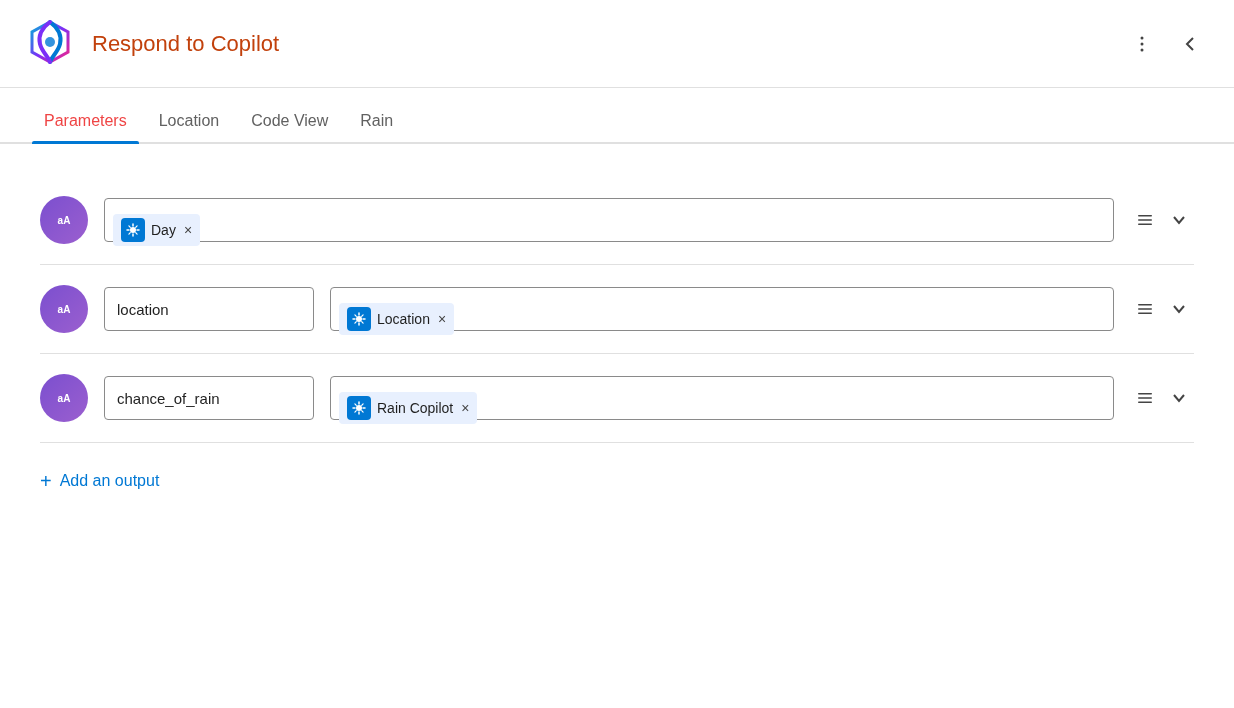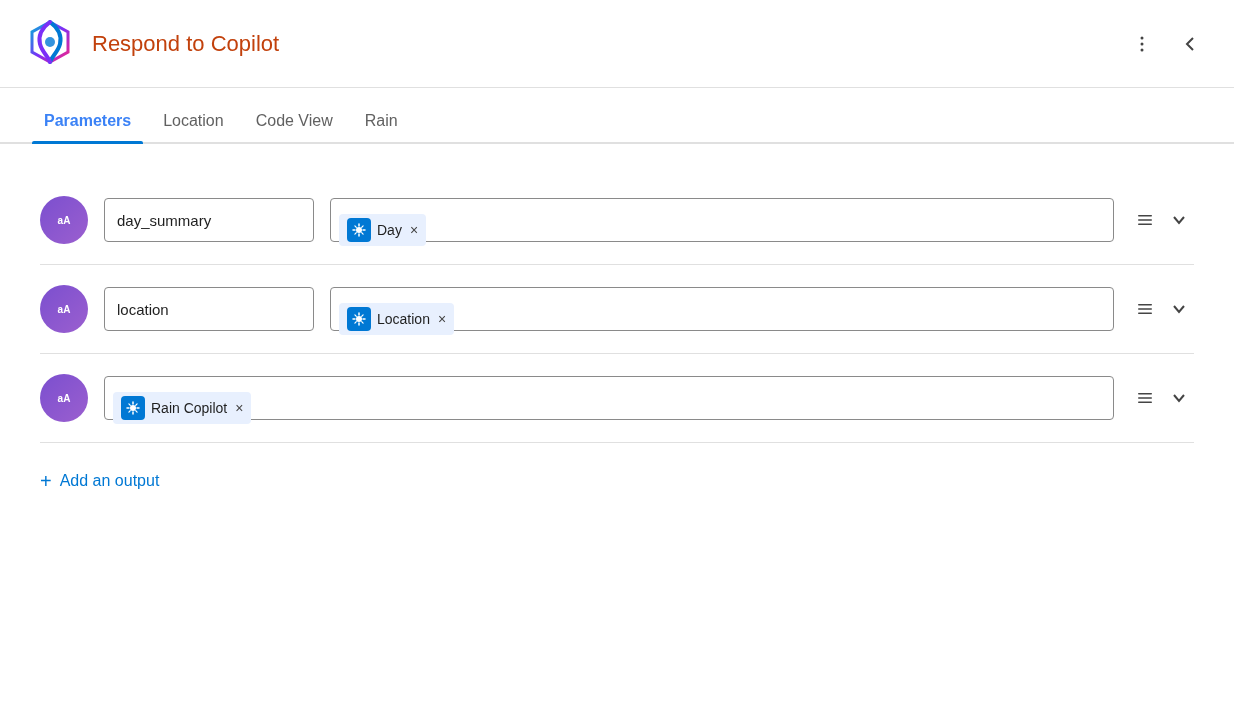"Parameters" .tab.active { color: #3b82f6 -> #ef4444; font-weight: 700 -> 400 }
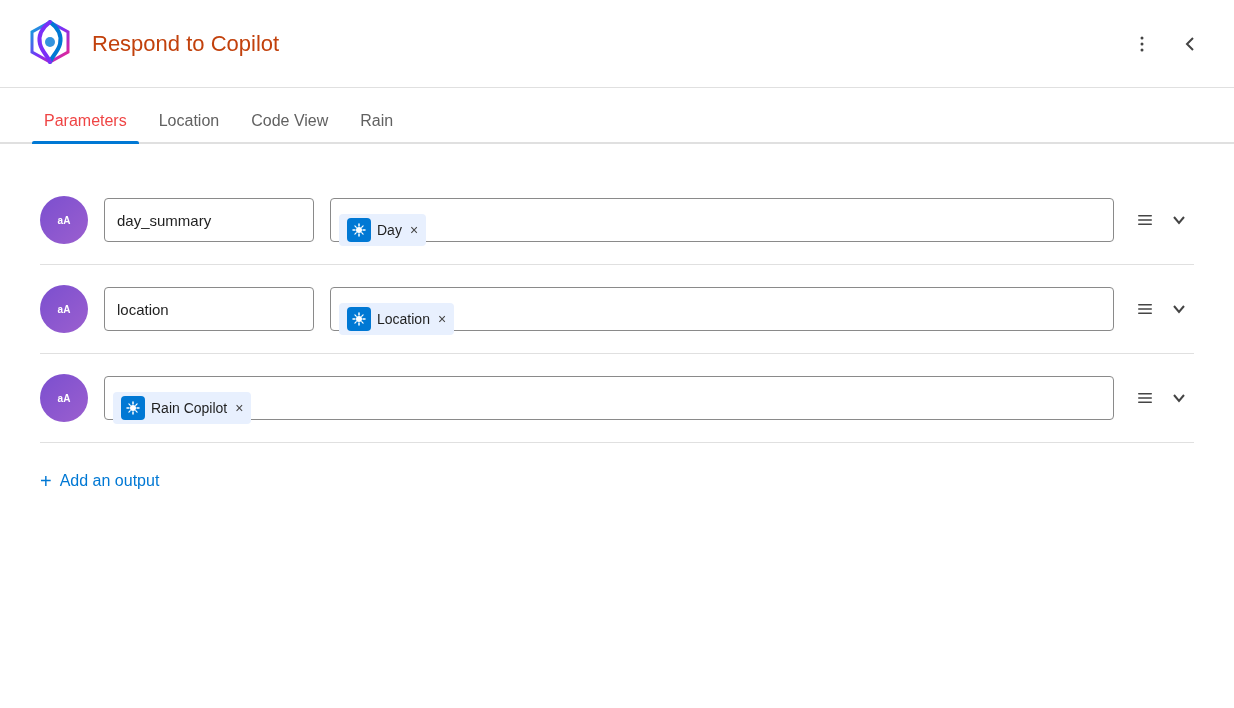"day_summary" div.param-name-box { html: <div> <span>day_summary</span> </div> -> none }
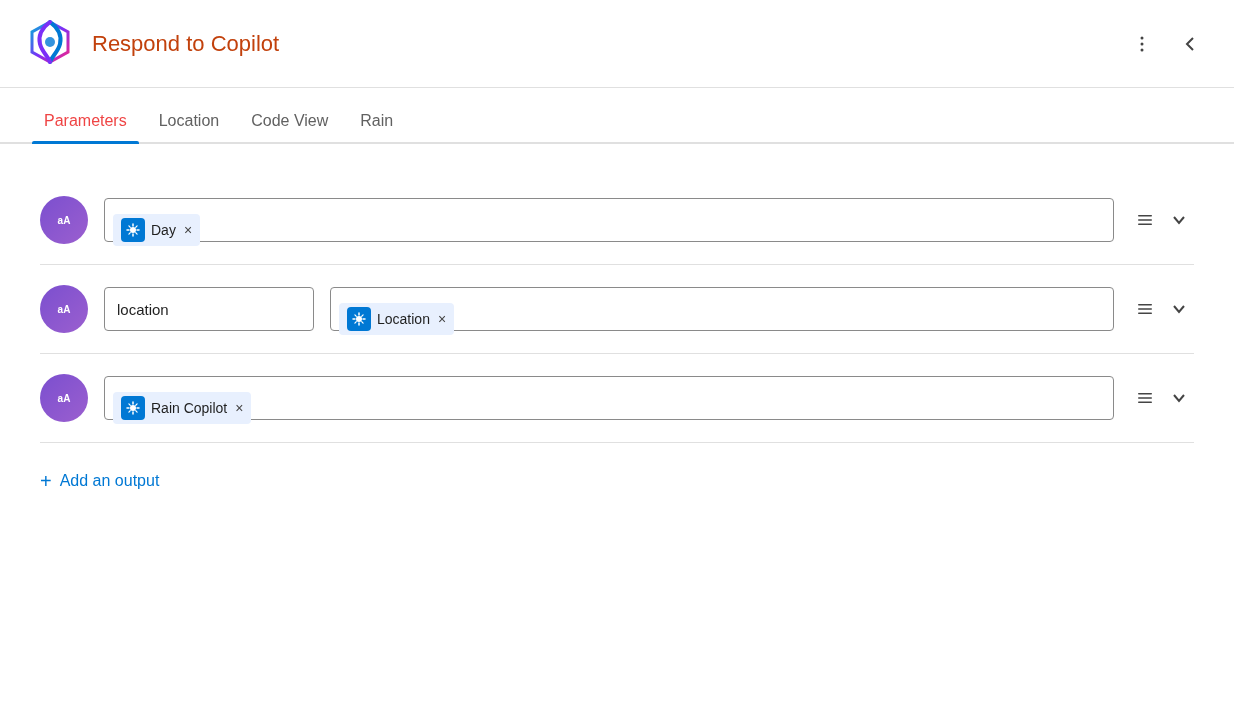"chance_of_rain" div.param-name-box { html: none -> <div> <span>chance_of_rain</span> </div> }
